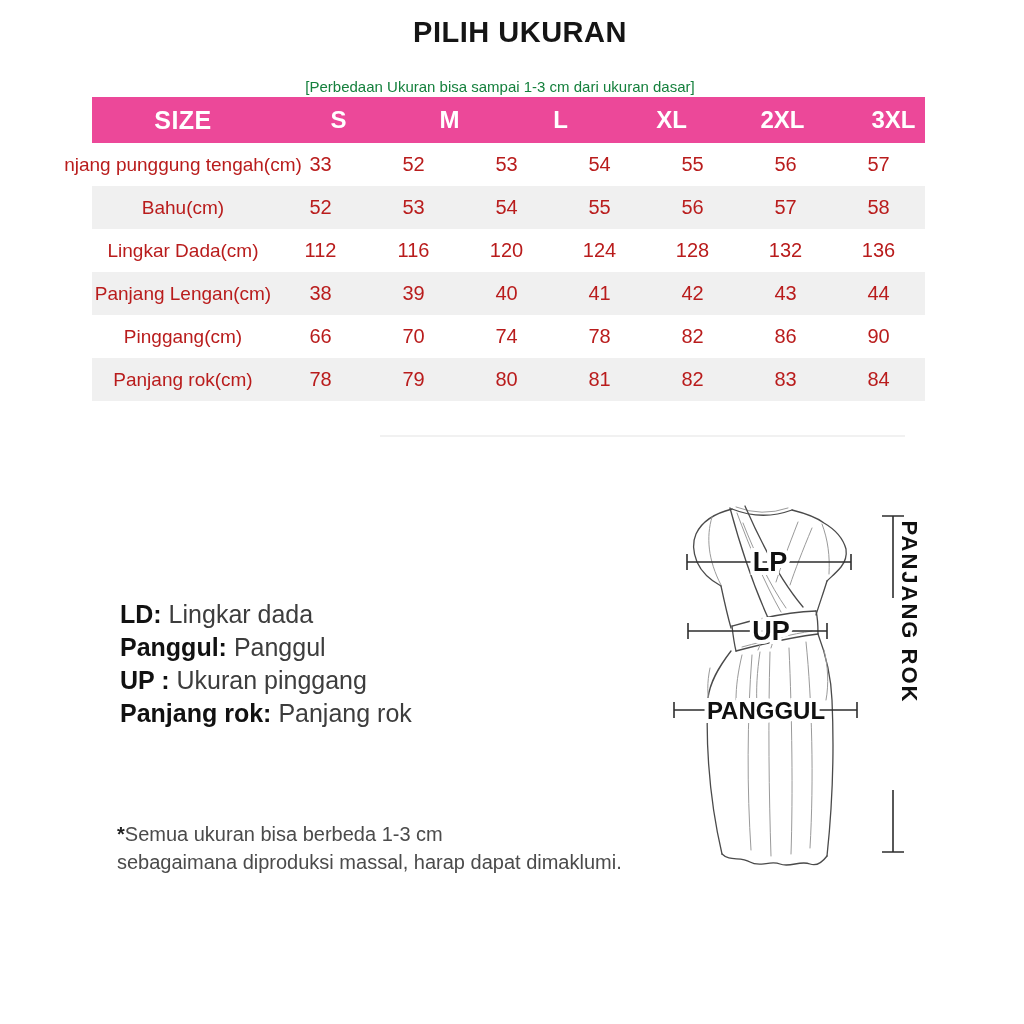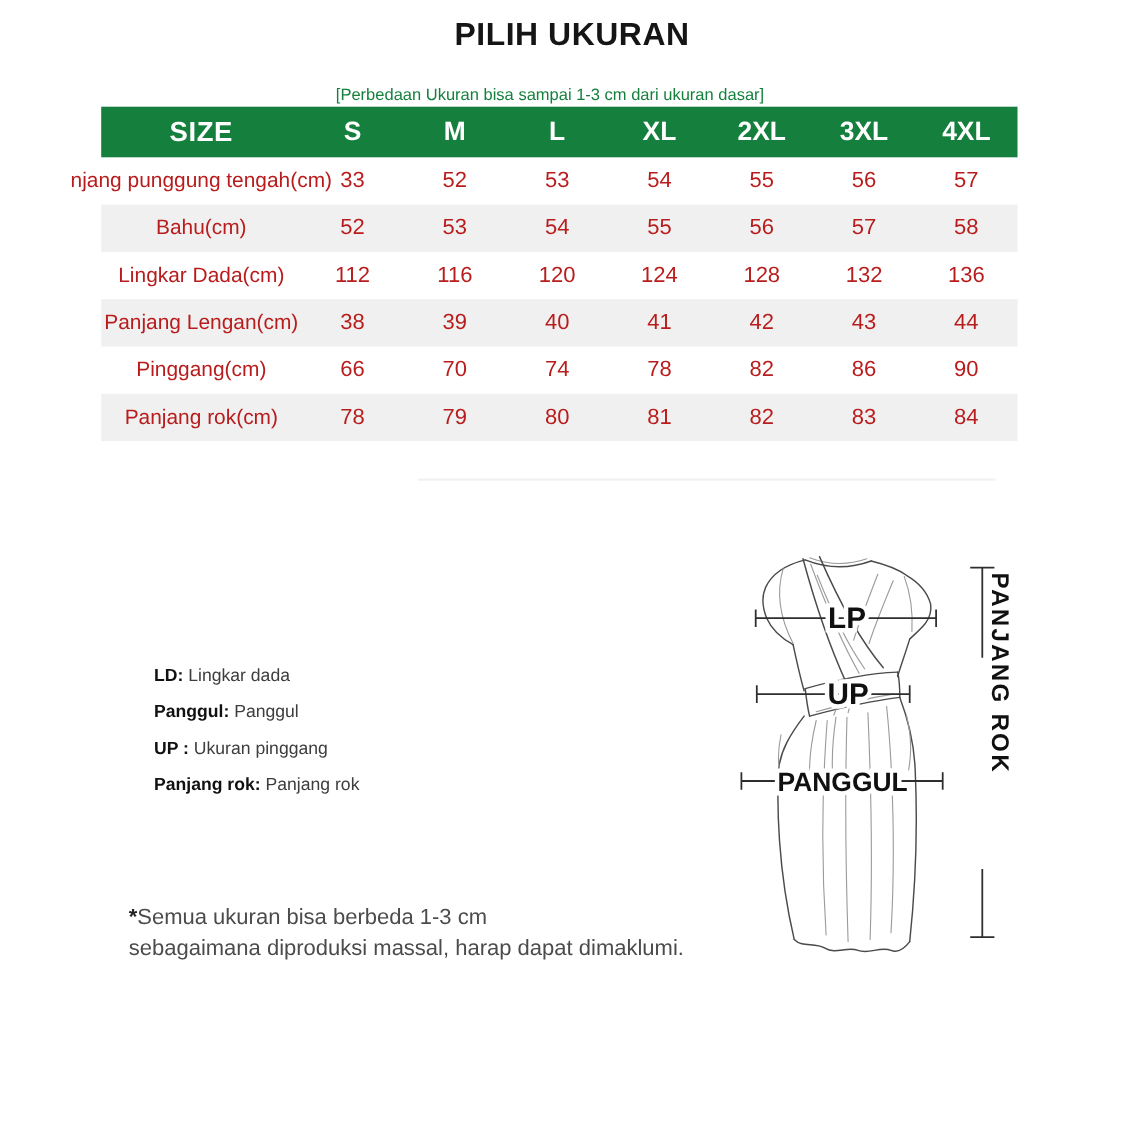"SIZE" .t-header { background: #15803d -> #ec4899; gap: none -> 18px }
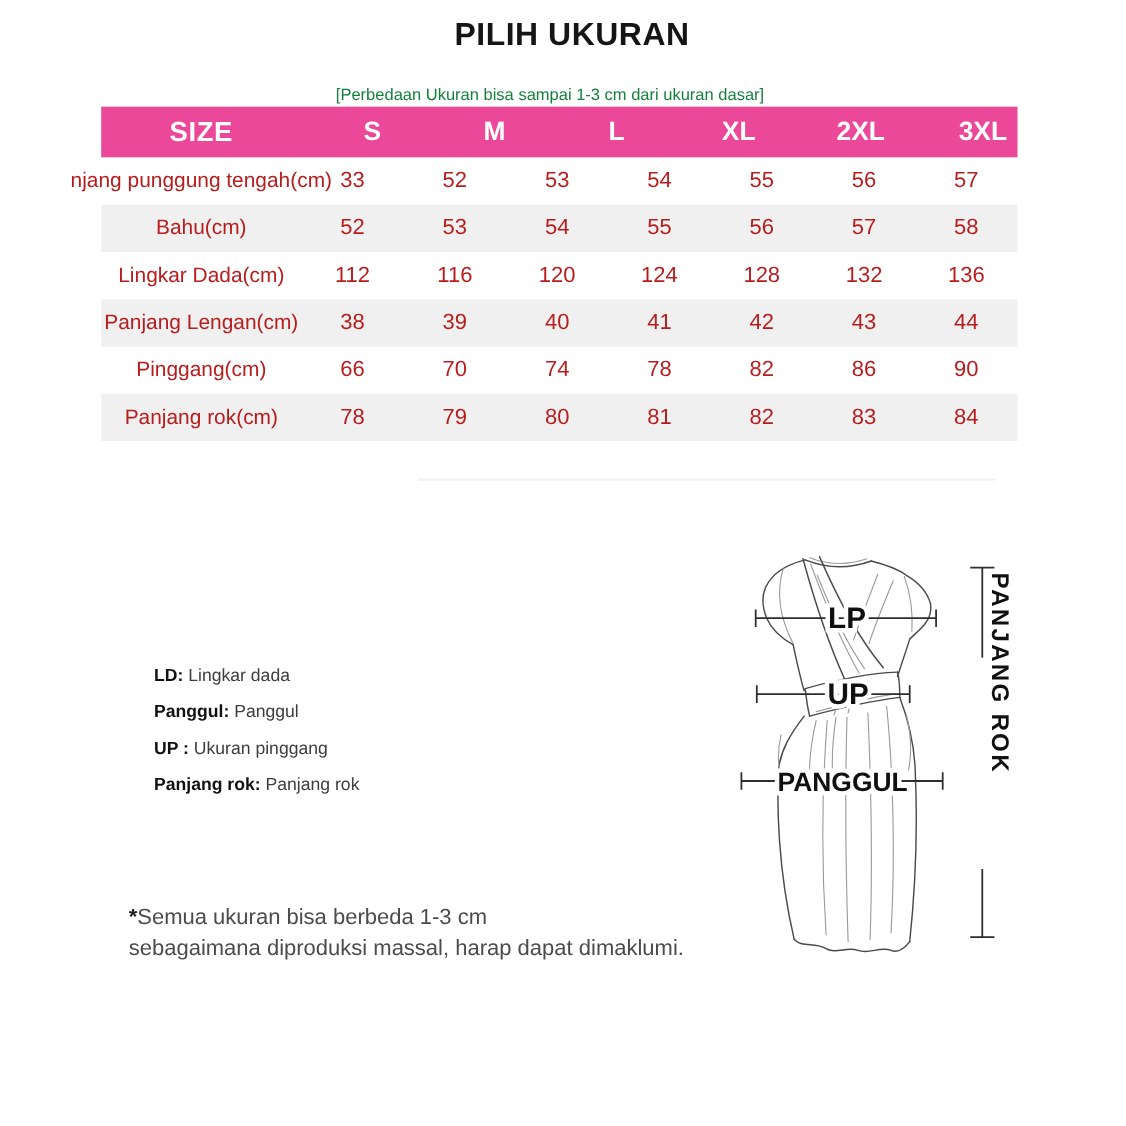"LD: Lingkar dada" .legend { font-size: 16px -> 25px; margin-left: 20px -> none }
